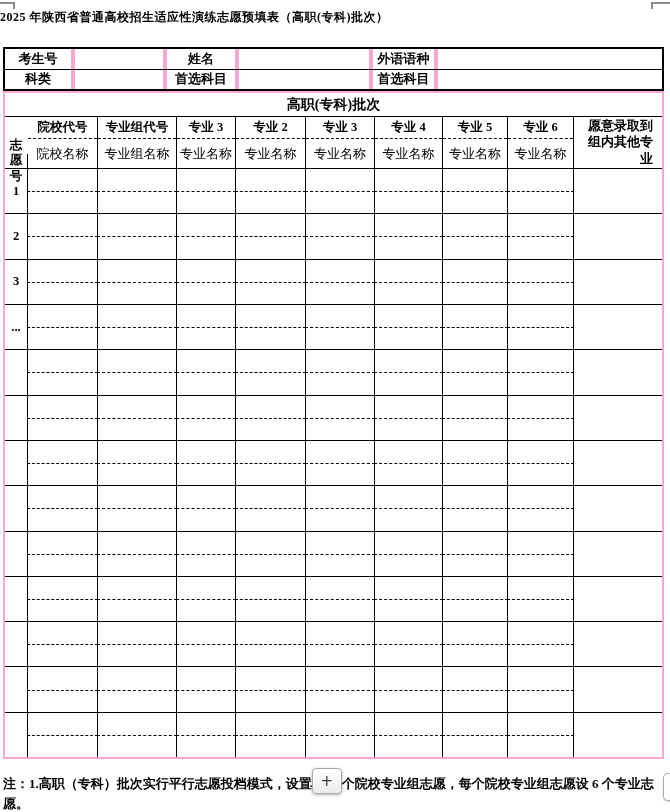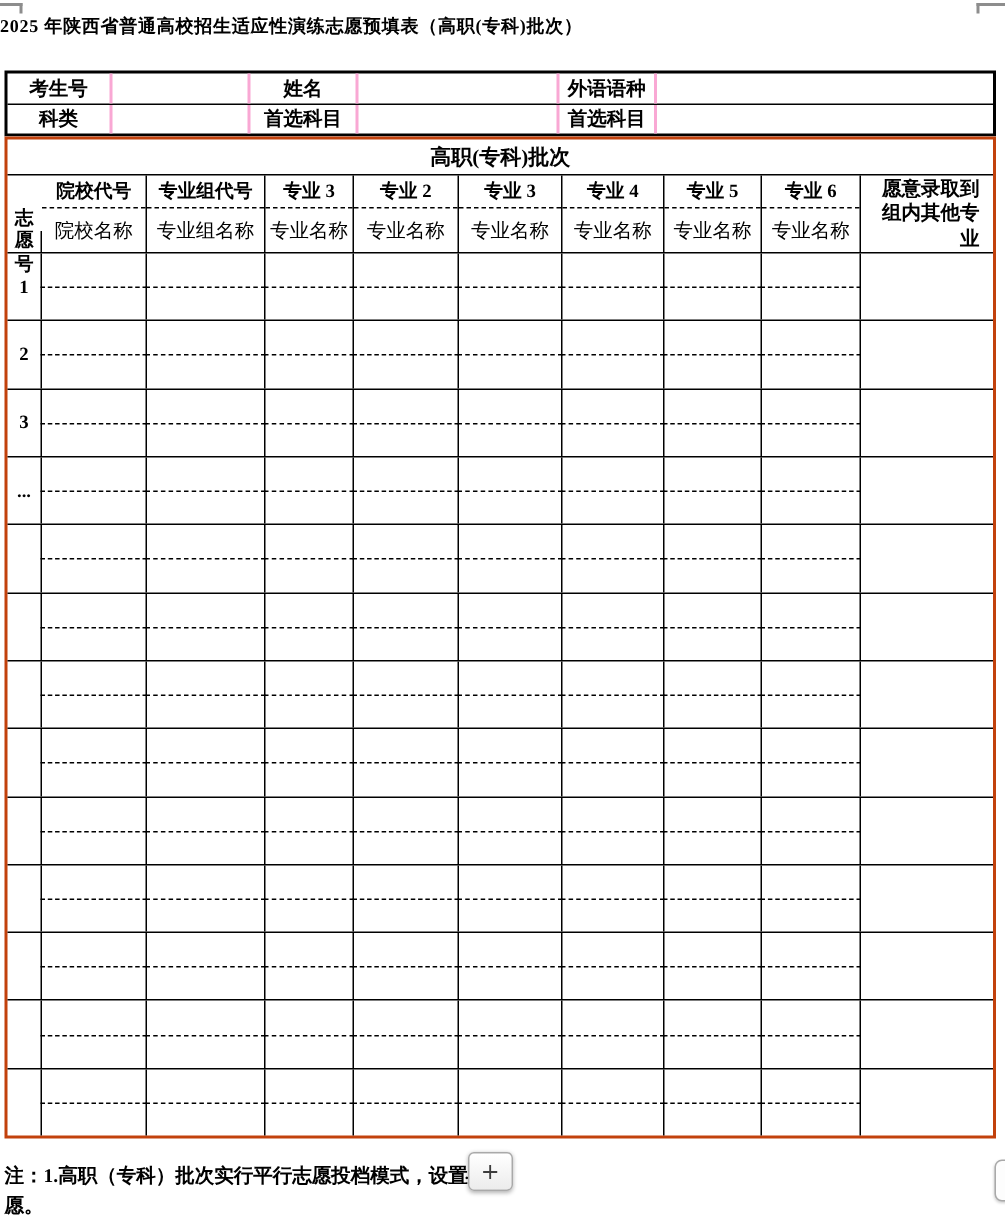"考生号" .icell { border-right: 2px solid #f9a8d4 -> 4px solid #f9a8d4 }
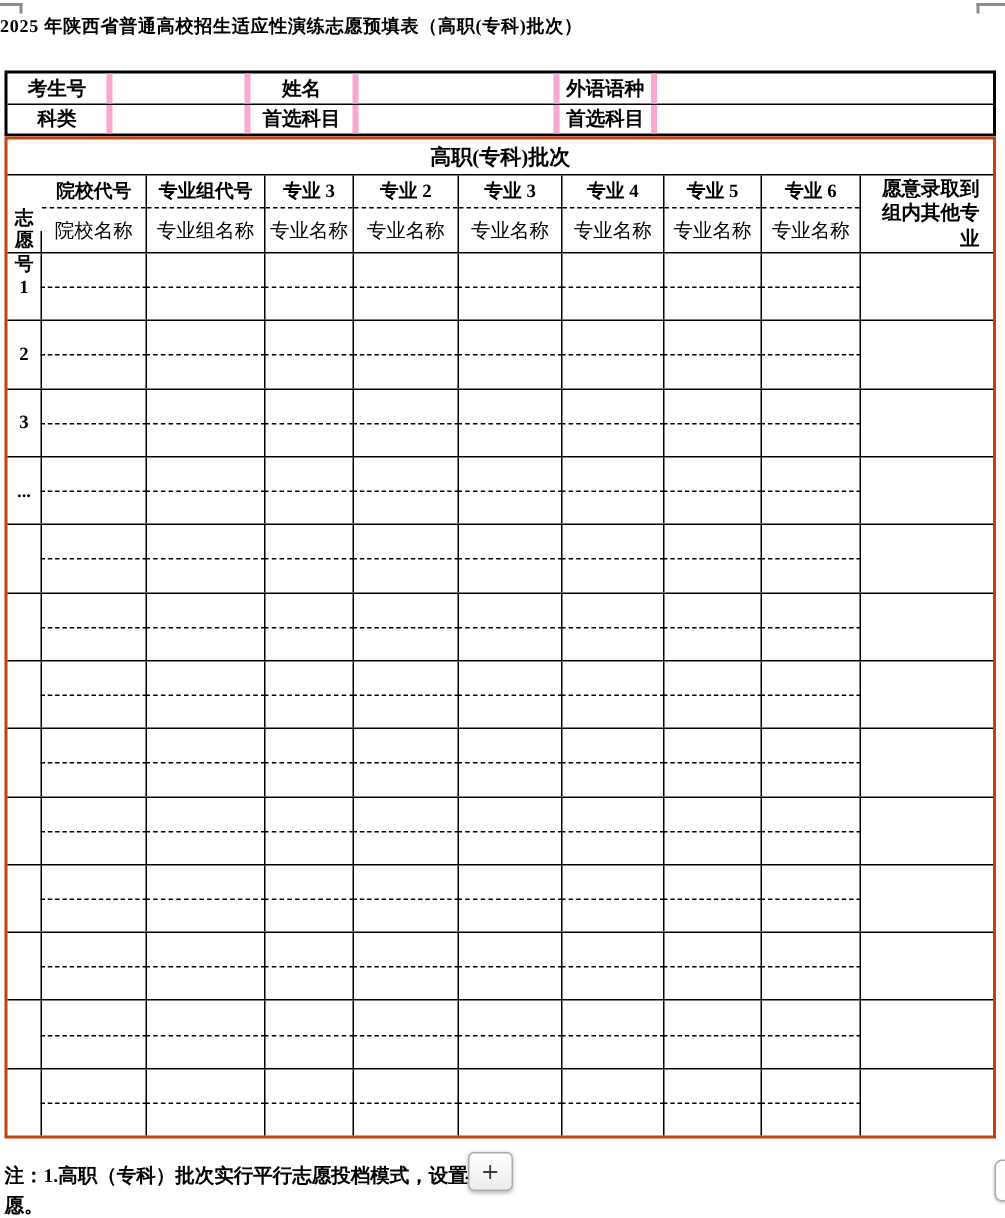"高职(专科)批次" .main-table { border: 2px solid #c2410c -> 2px solid #f9a8d4 }
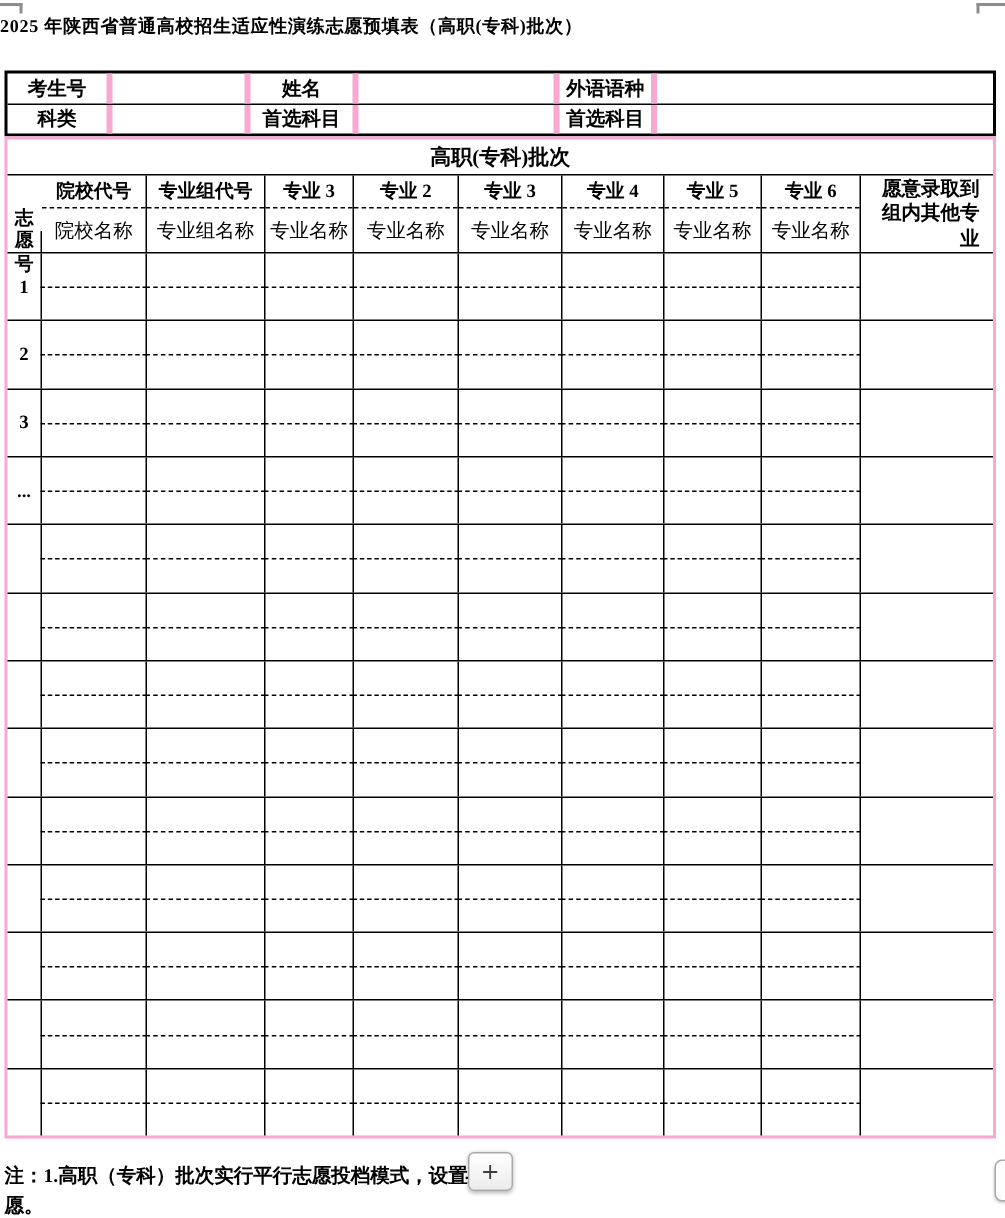"个院校专业组志愿，每个院校专业组志愿设 6 个专业志" span { html: none -> <span>个院校专业组志愿，每个院校专业组志愿设 6 个专业志</span> }
